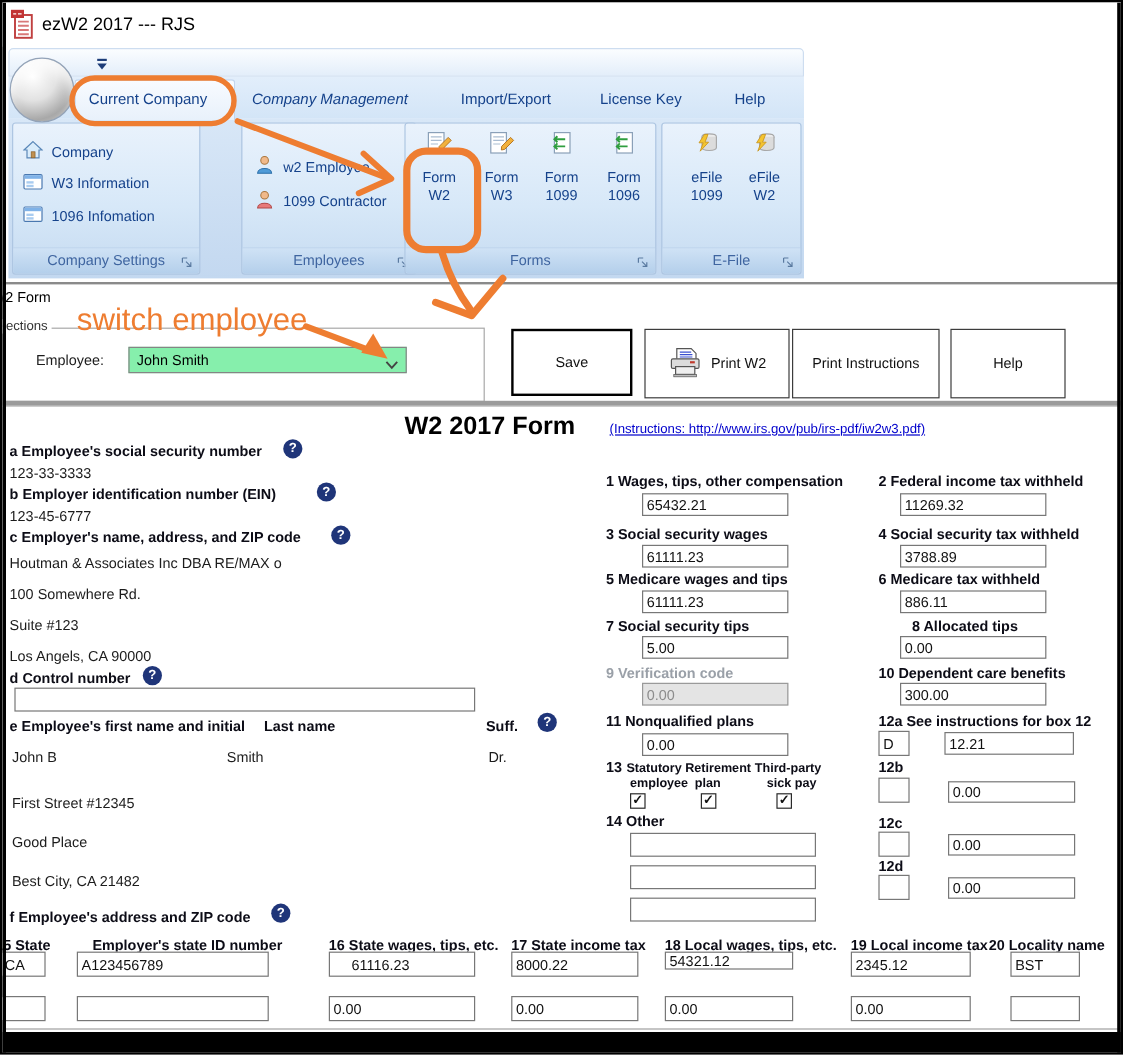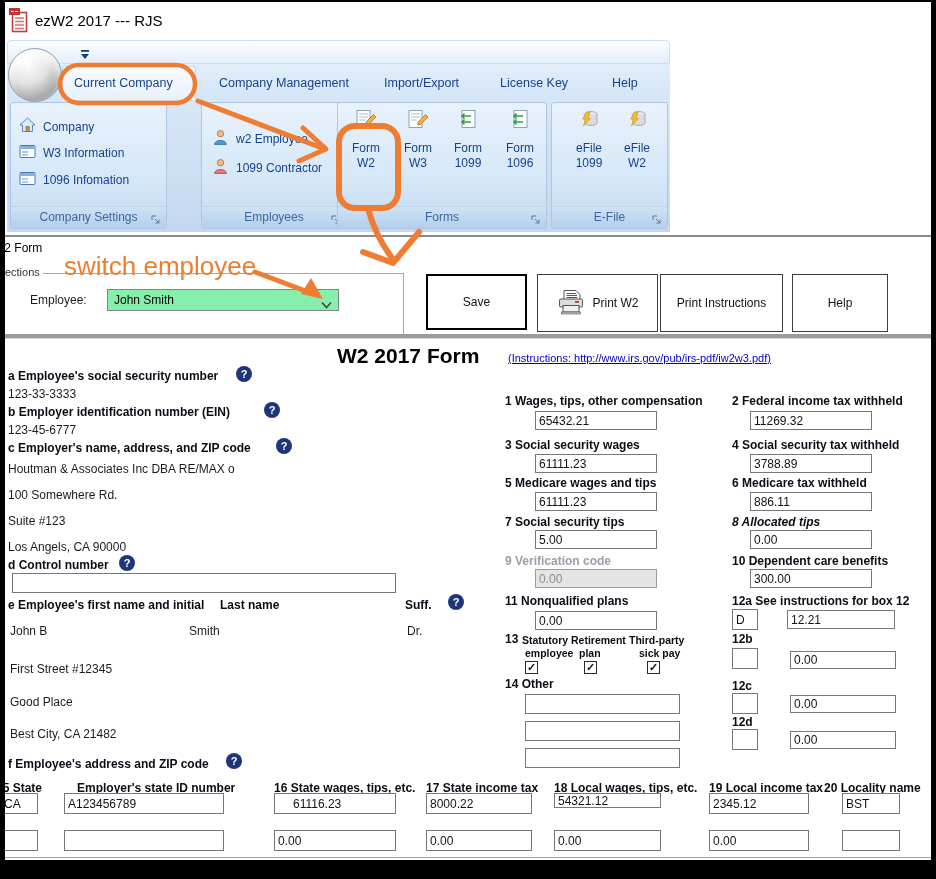"Company Management" span.tab { font-style: none -> italic; left: 217px -> 208px }
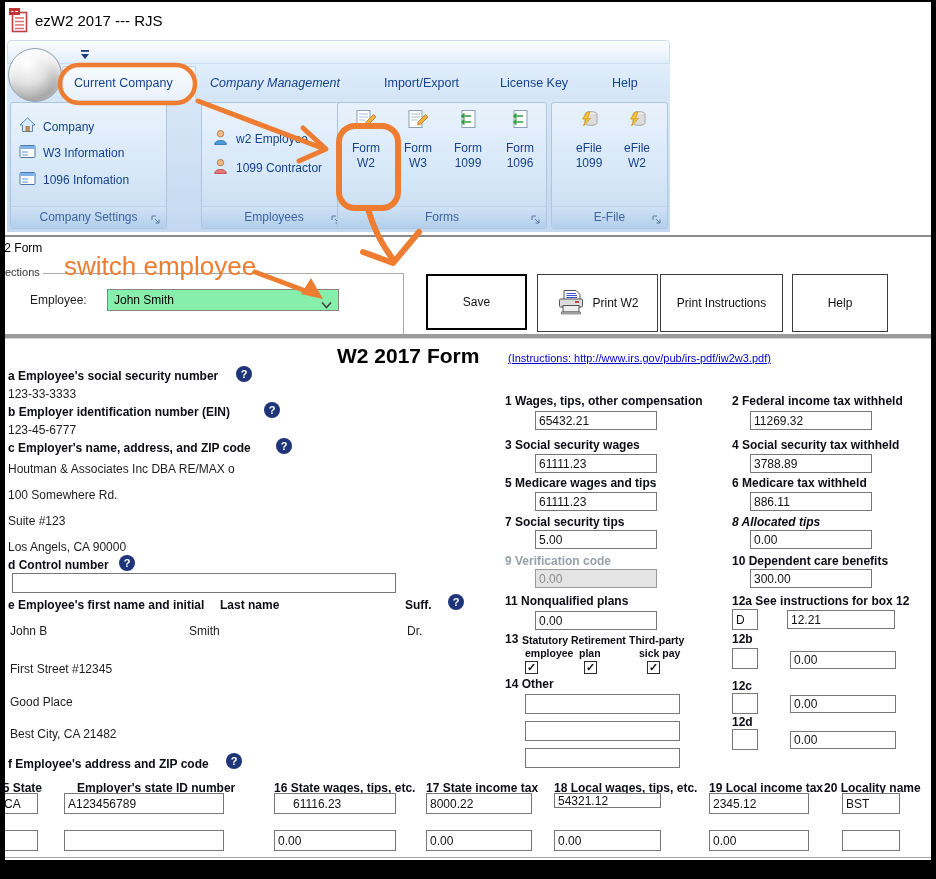"8 Allocated tips" span.bl { font-style: italic -> none; left: 730px -> 758px }
